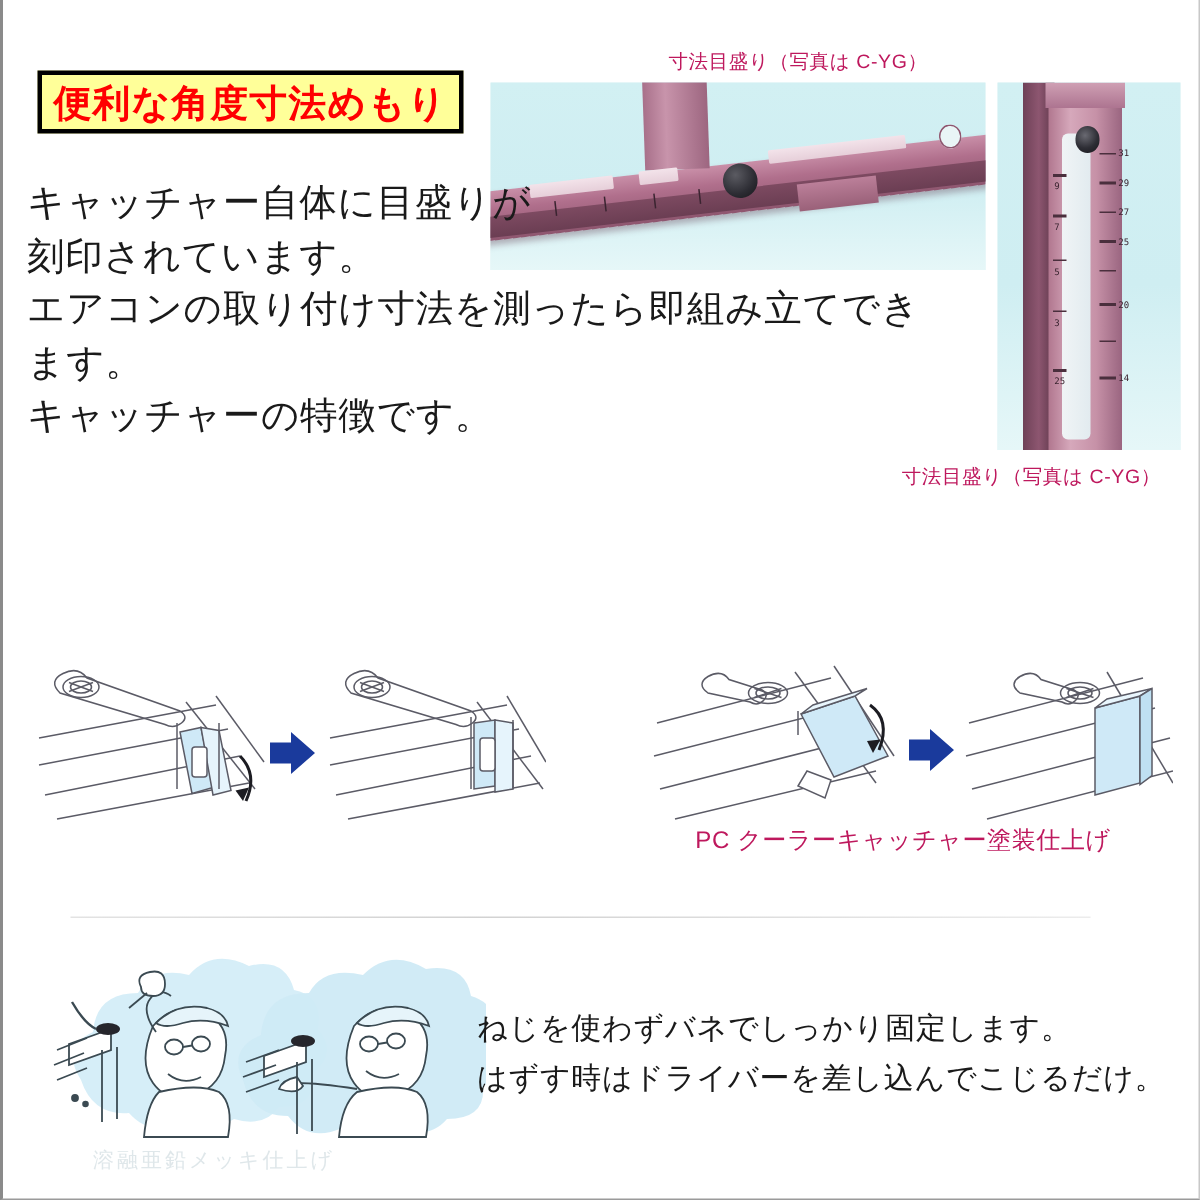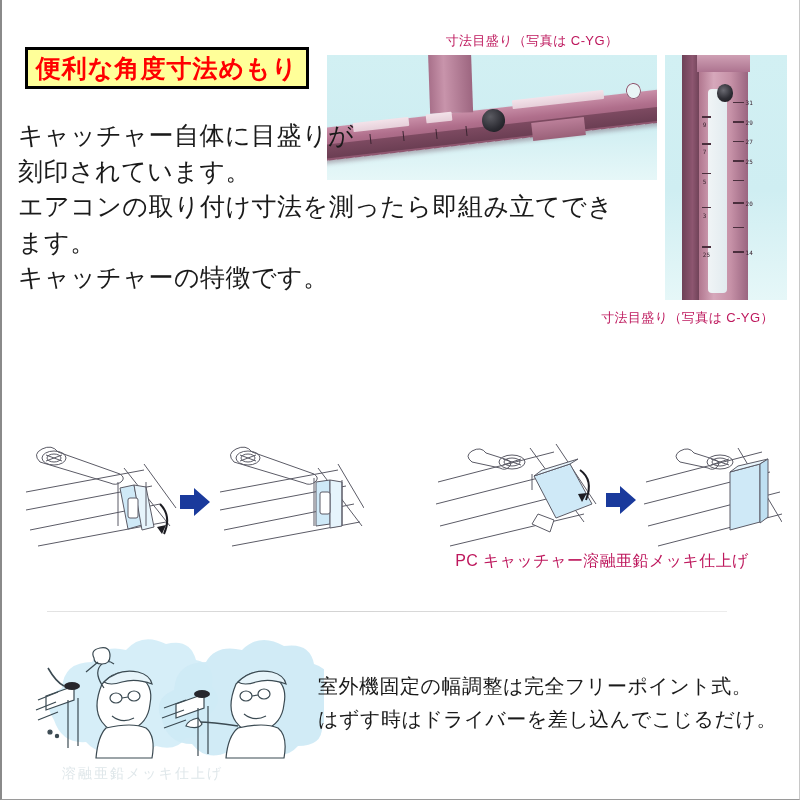"PC キャッチャー溶融亜鉛メッキ仕上げ" div.caption { text: キャッチャー溶融亜鉛メッキ -> クーラーキャッチャー塗装 }
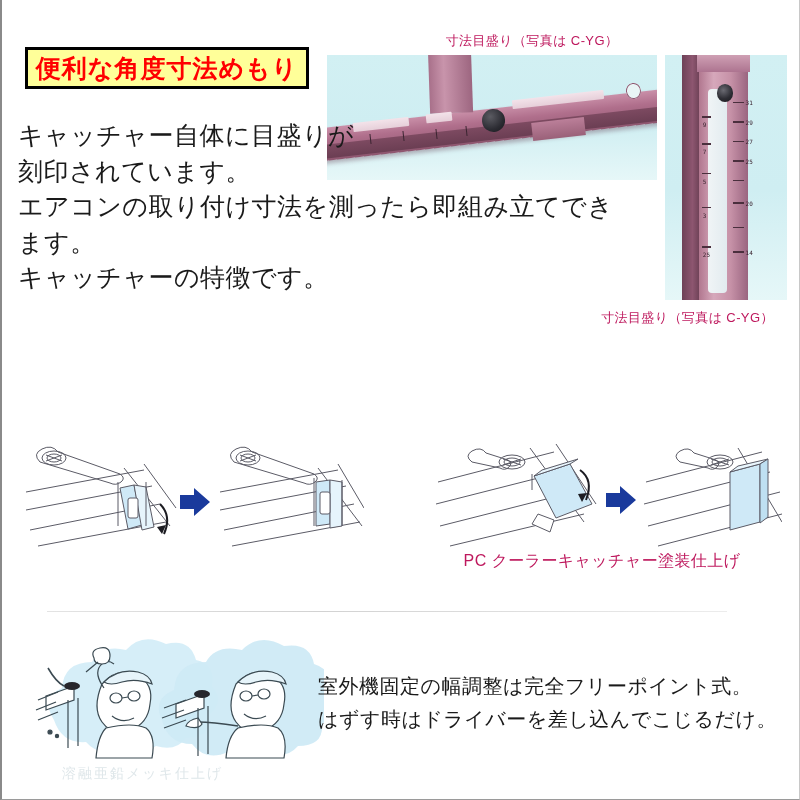"室外機固定の幅調整は完全フリーポイント式。" div.copy { text: 室外機固定の幅調整は完全フリーポイント式 -> ねじを使わずバネでしっかり固定します }
